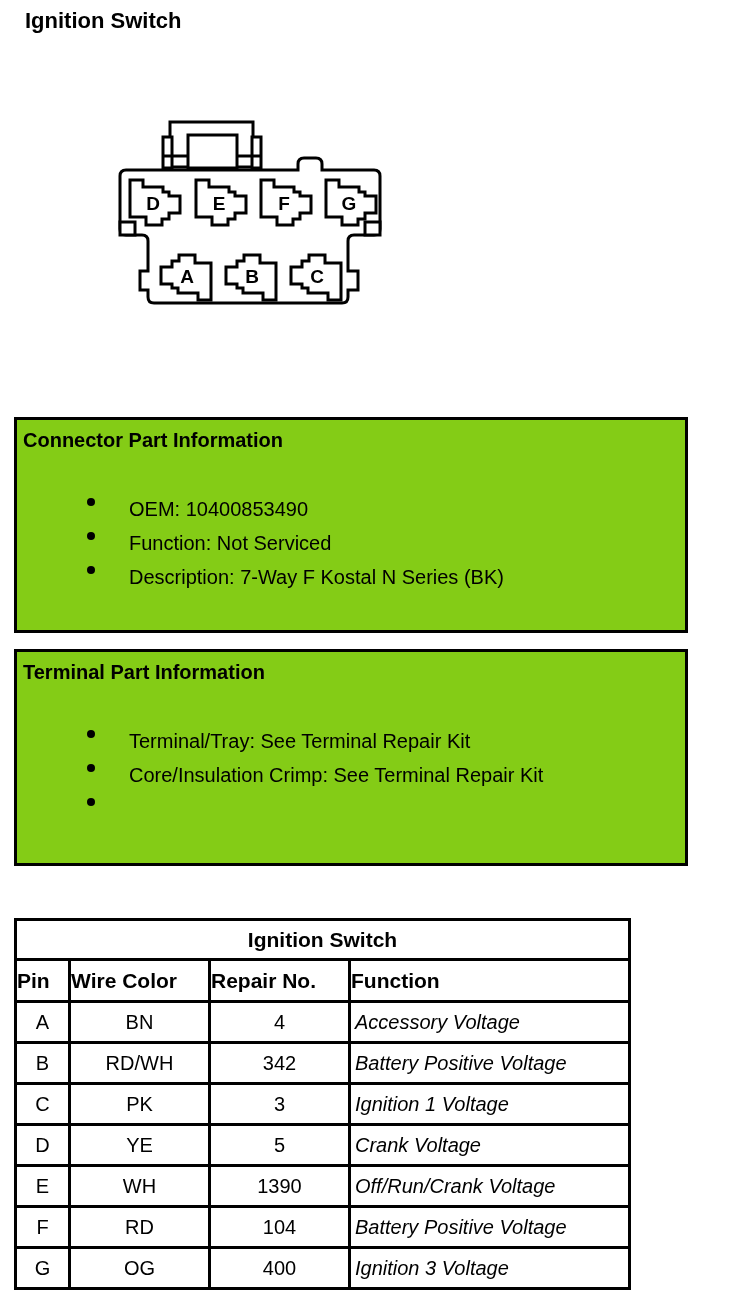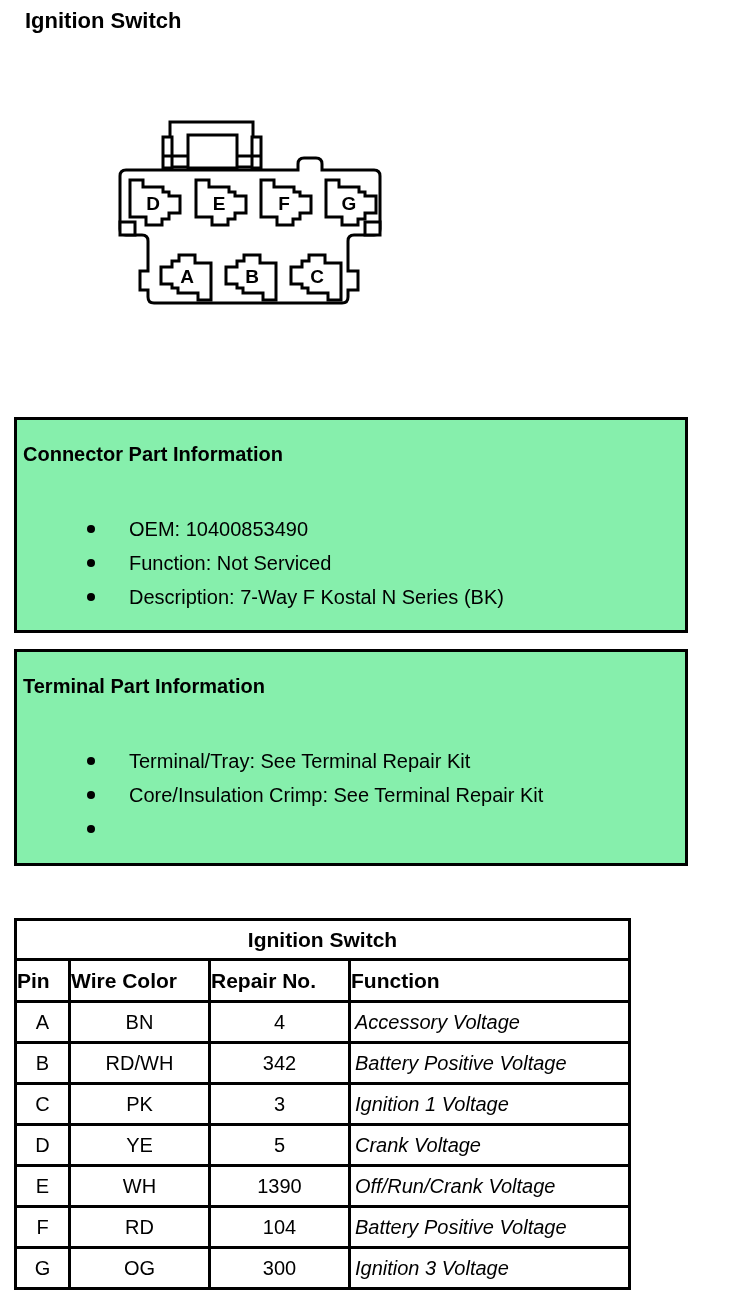"Connector Part Information" .info-box { background: #86efac -> #84cc16; padding: 22px 6px -> 8px 6px }
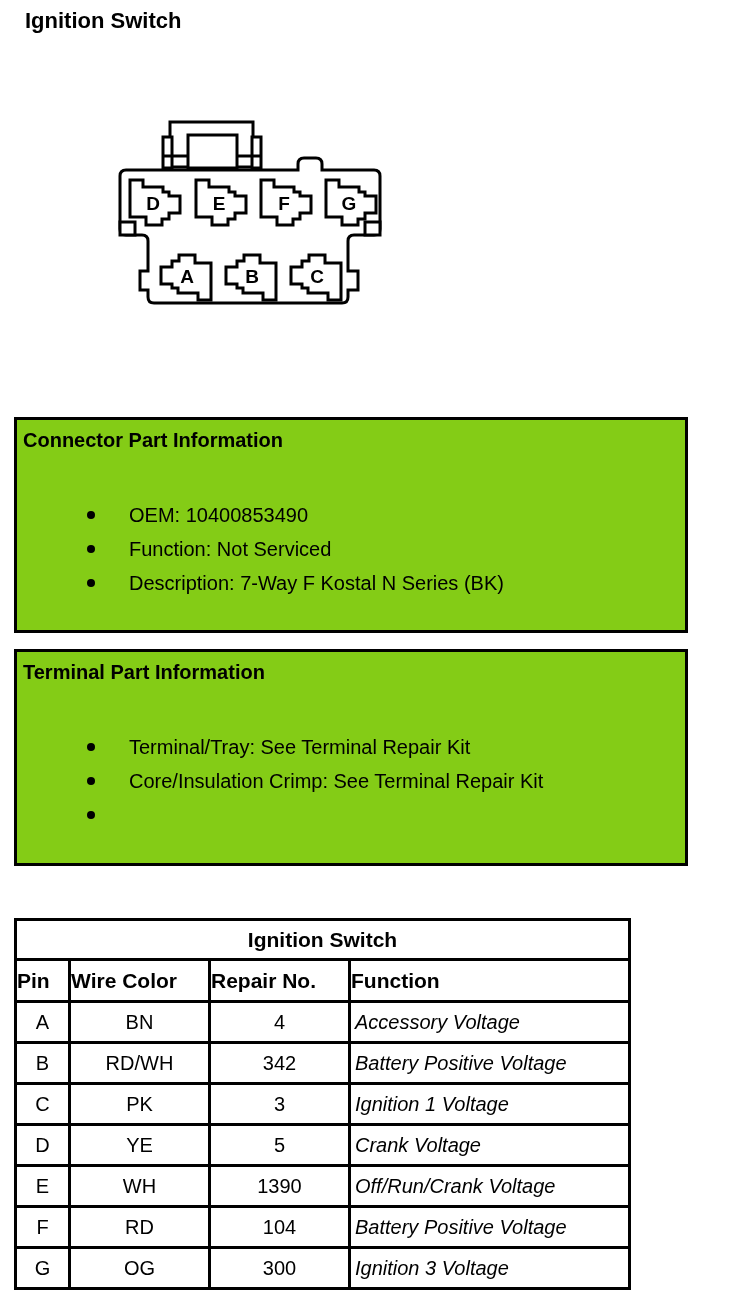"OEM: 10400853490" .bullet-row { align-items: center -> flex-start }
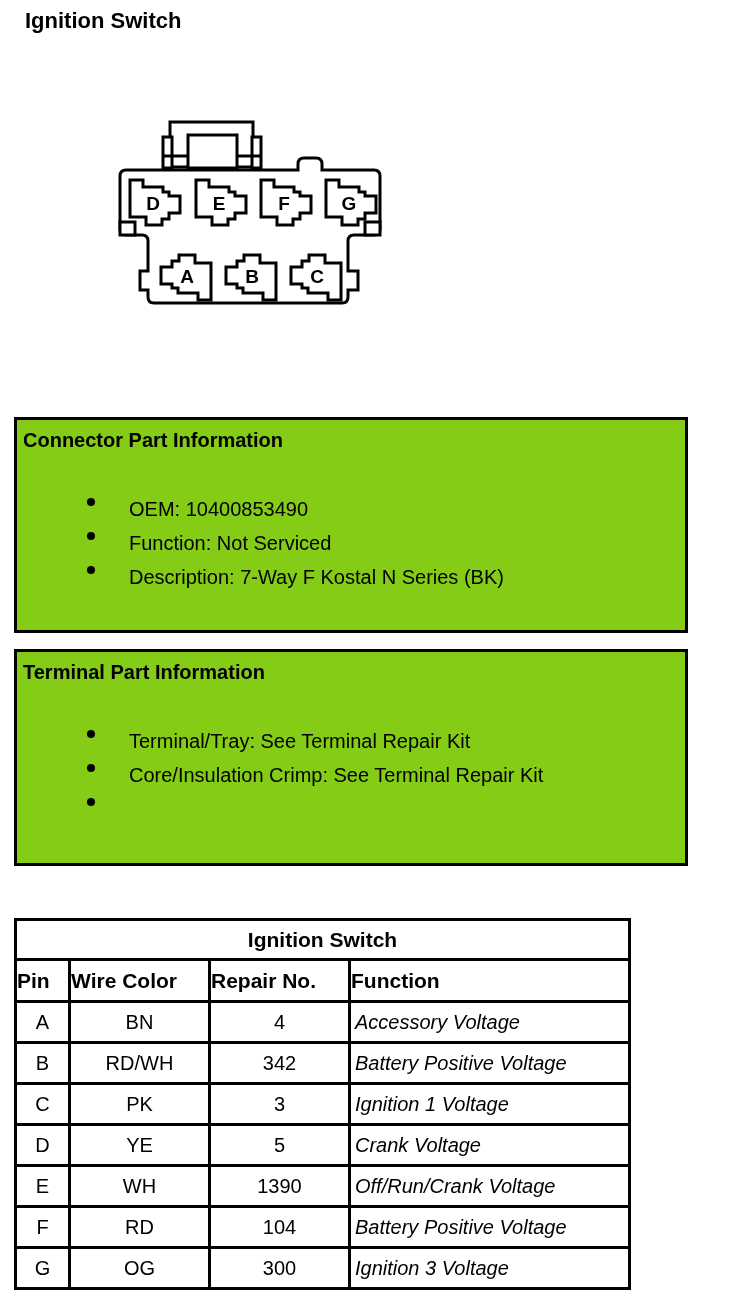"300" td { text: 300 -> 400 }
